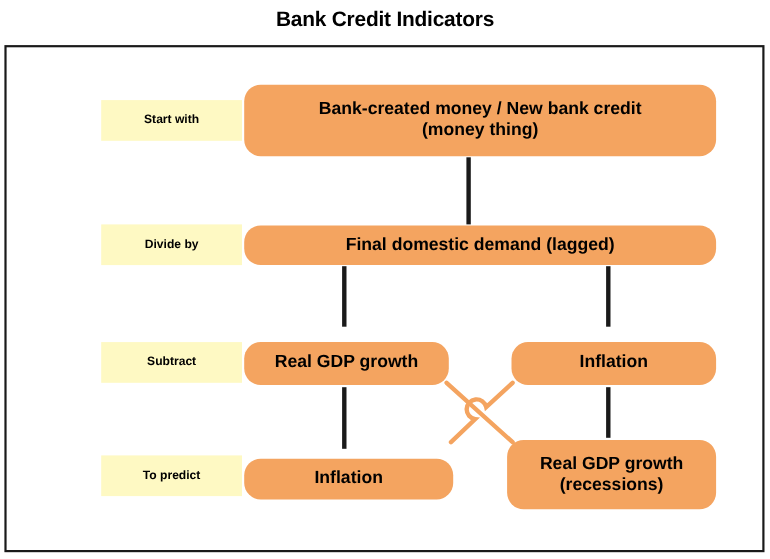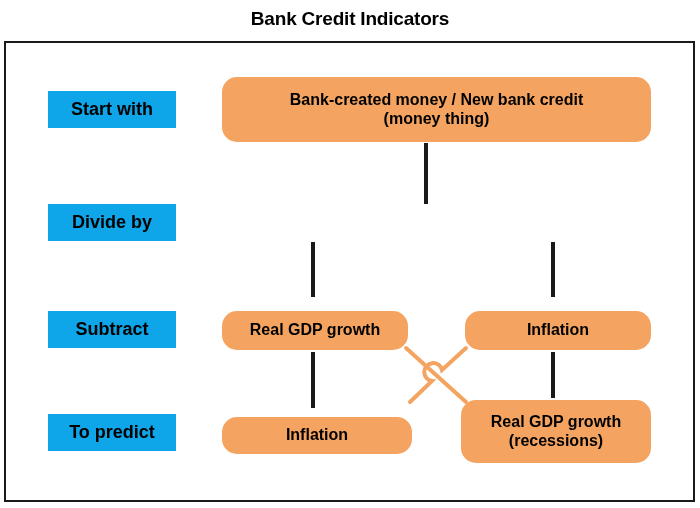"Start with" .box.stage-label { background: #0ea5e9 -> #fef9c3; font-size: 18px -> 11px; margin-left: none -> 44px }
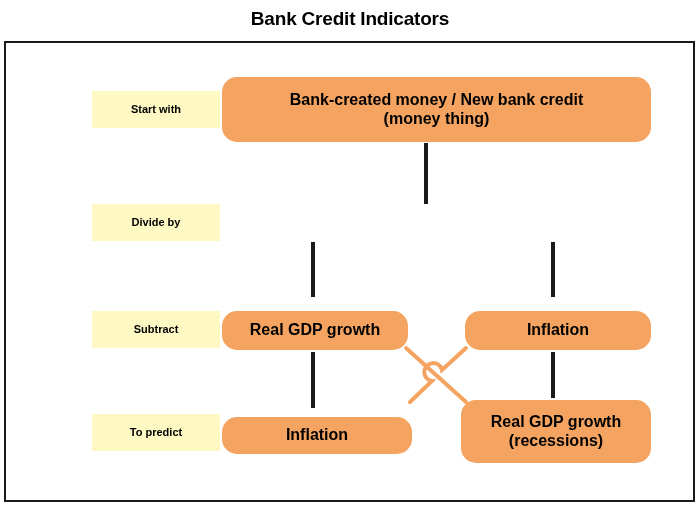"Final domestic demand (lagged)" div.box { html: none -> <div> <span>Final domestic demand (lagged)</span> </div> }
